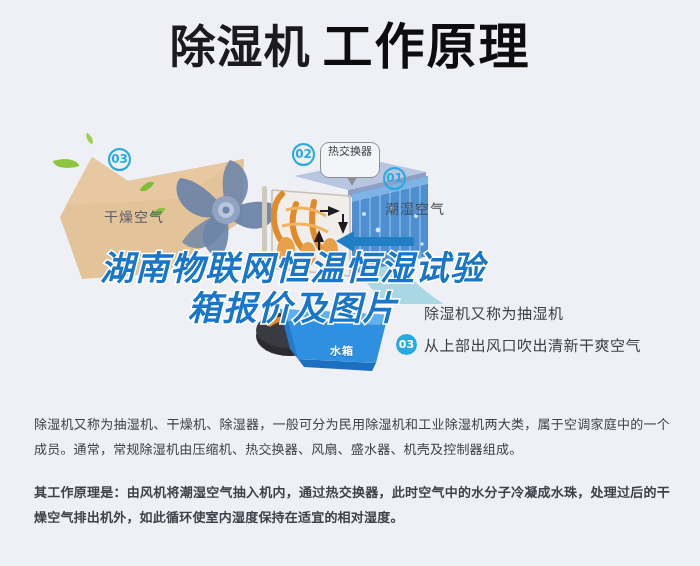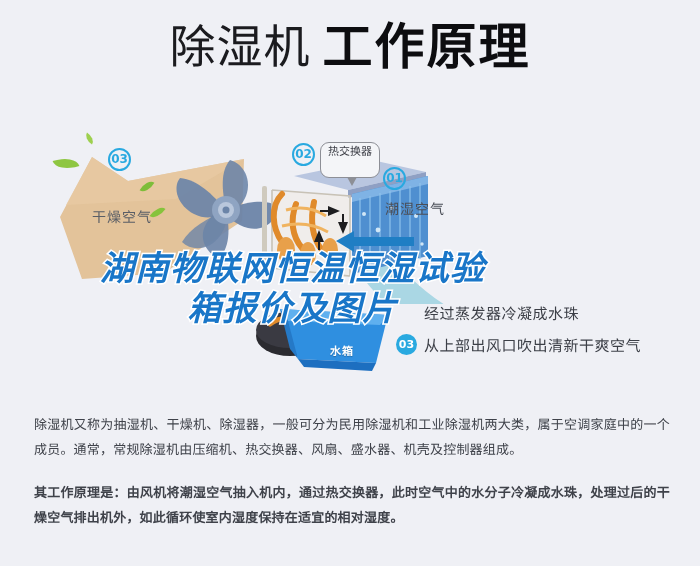"除湿机" .title-main { font-weight: 400 -> 700 }
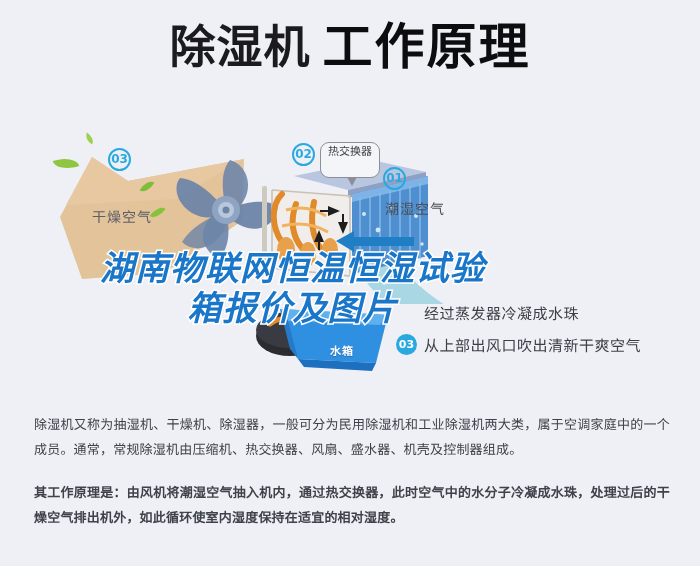"干燥空气" .label-dry { left: 92px -> 104px }
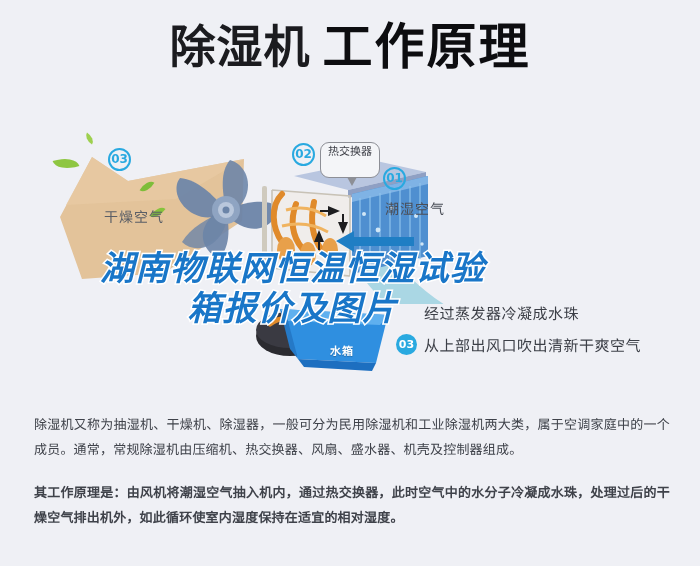"经过蒸发器冷凝成水珠" span.step-text { text: 经过蒸发器冷凝成水珠 -> 除湿机又称为抽湿机 }
